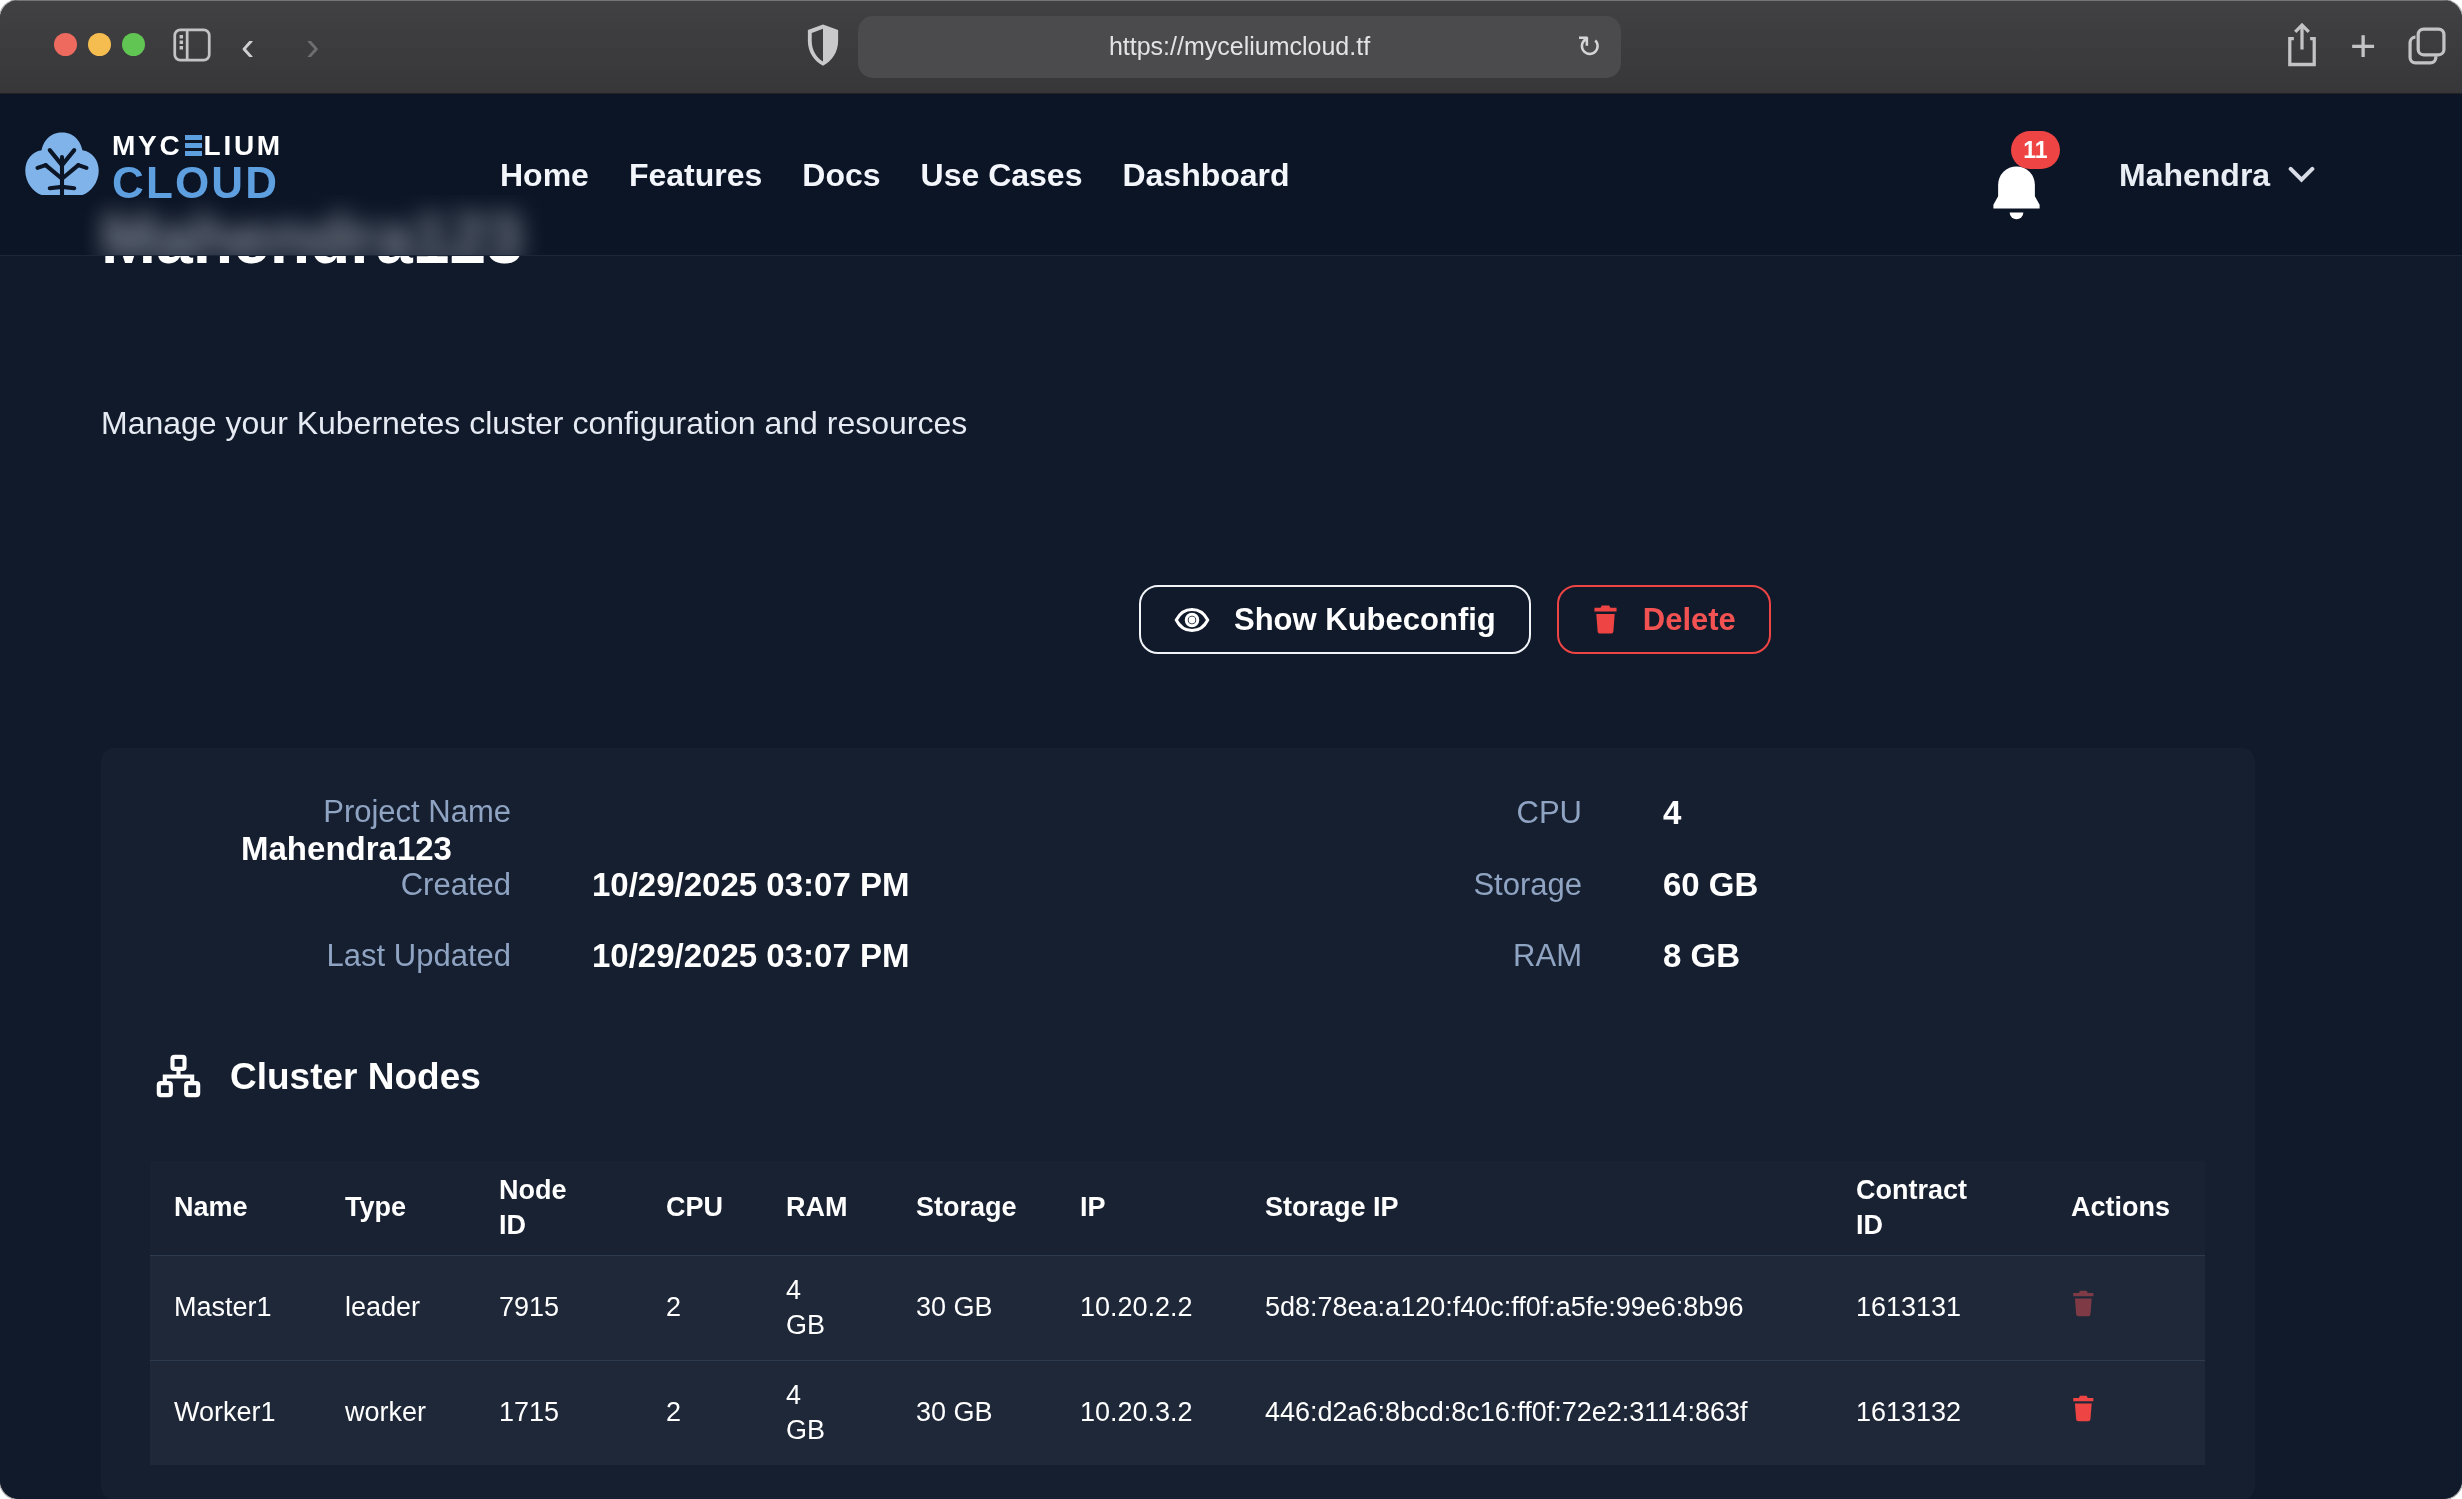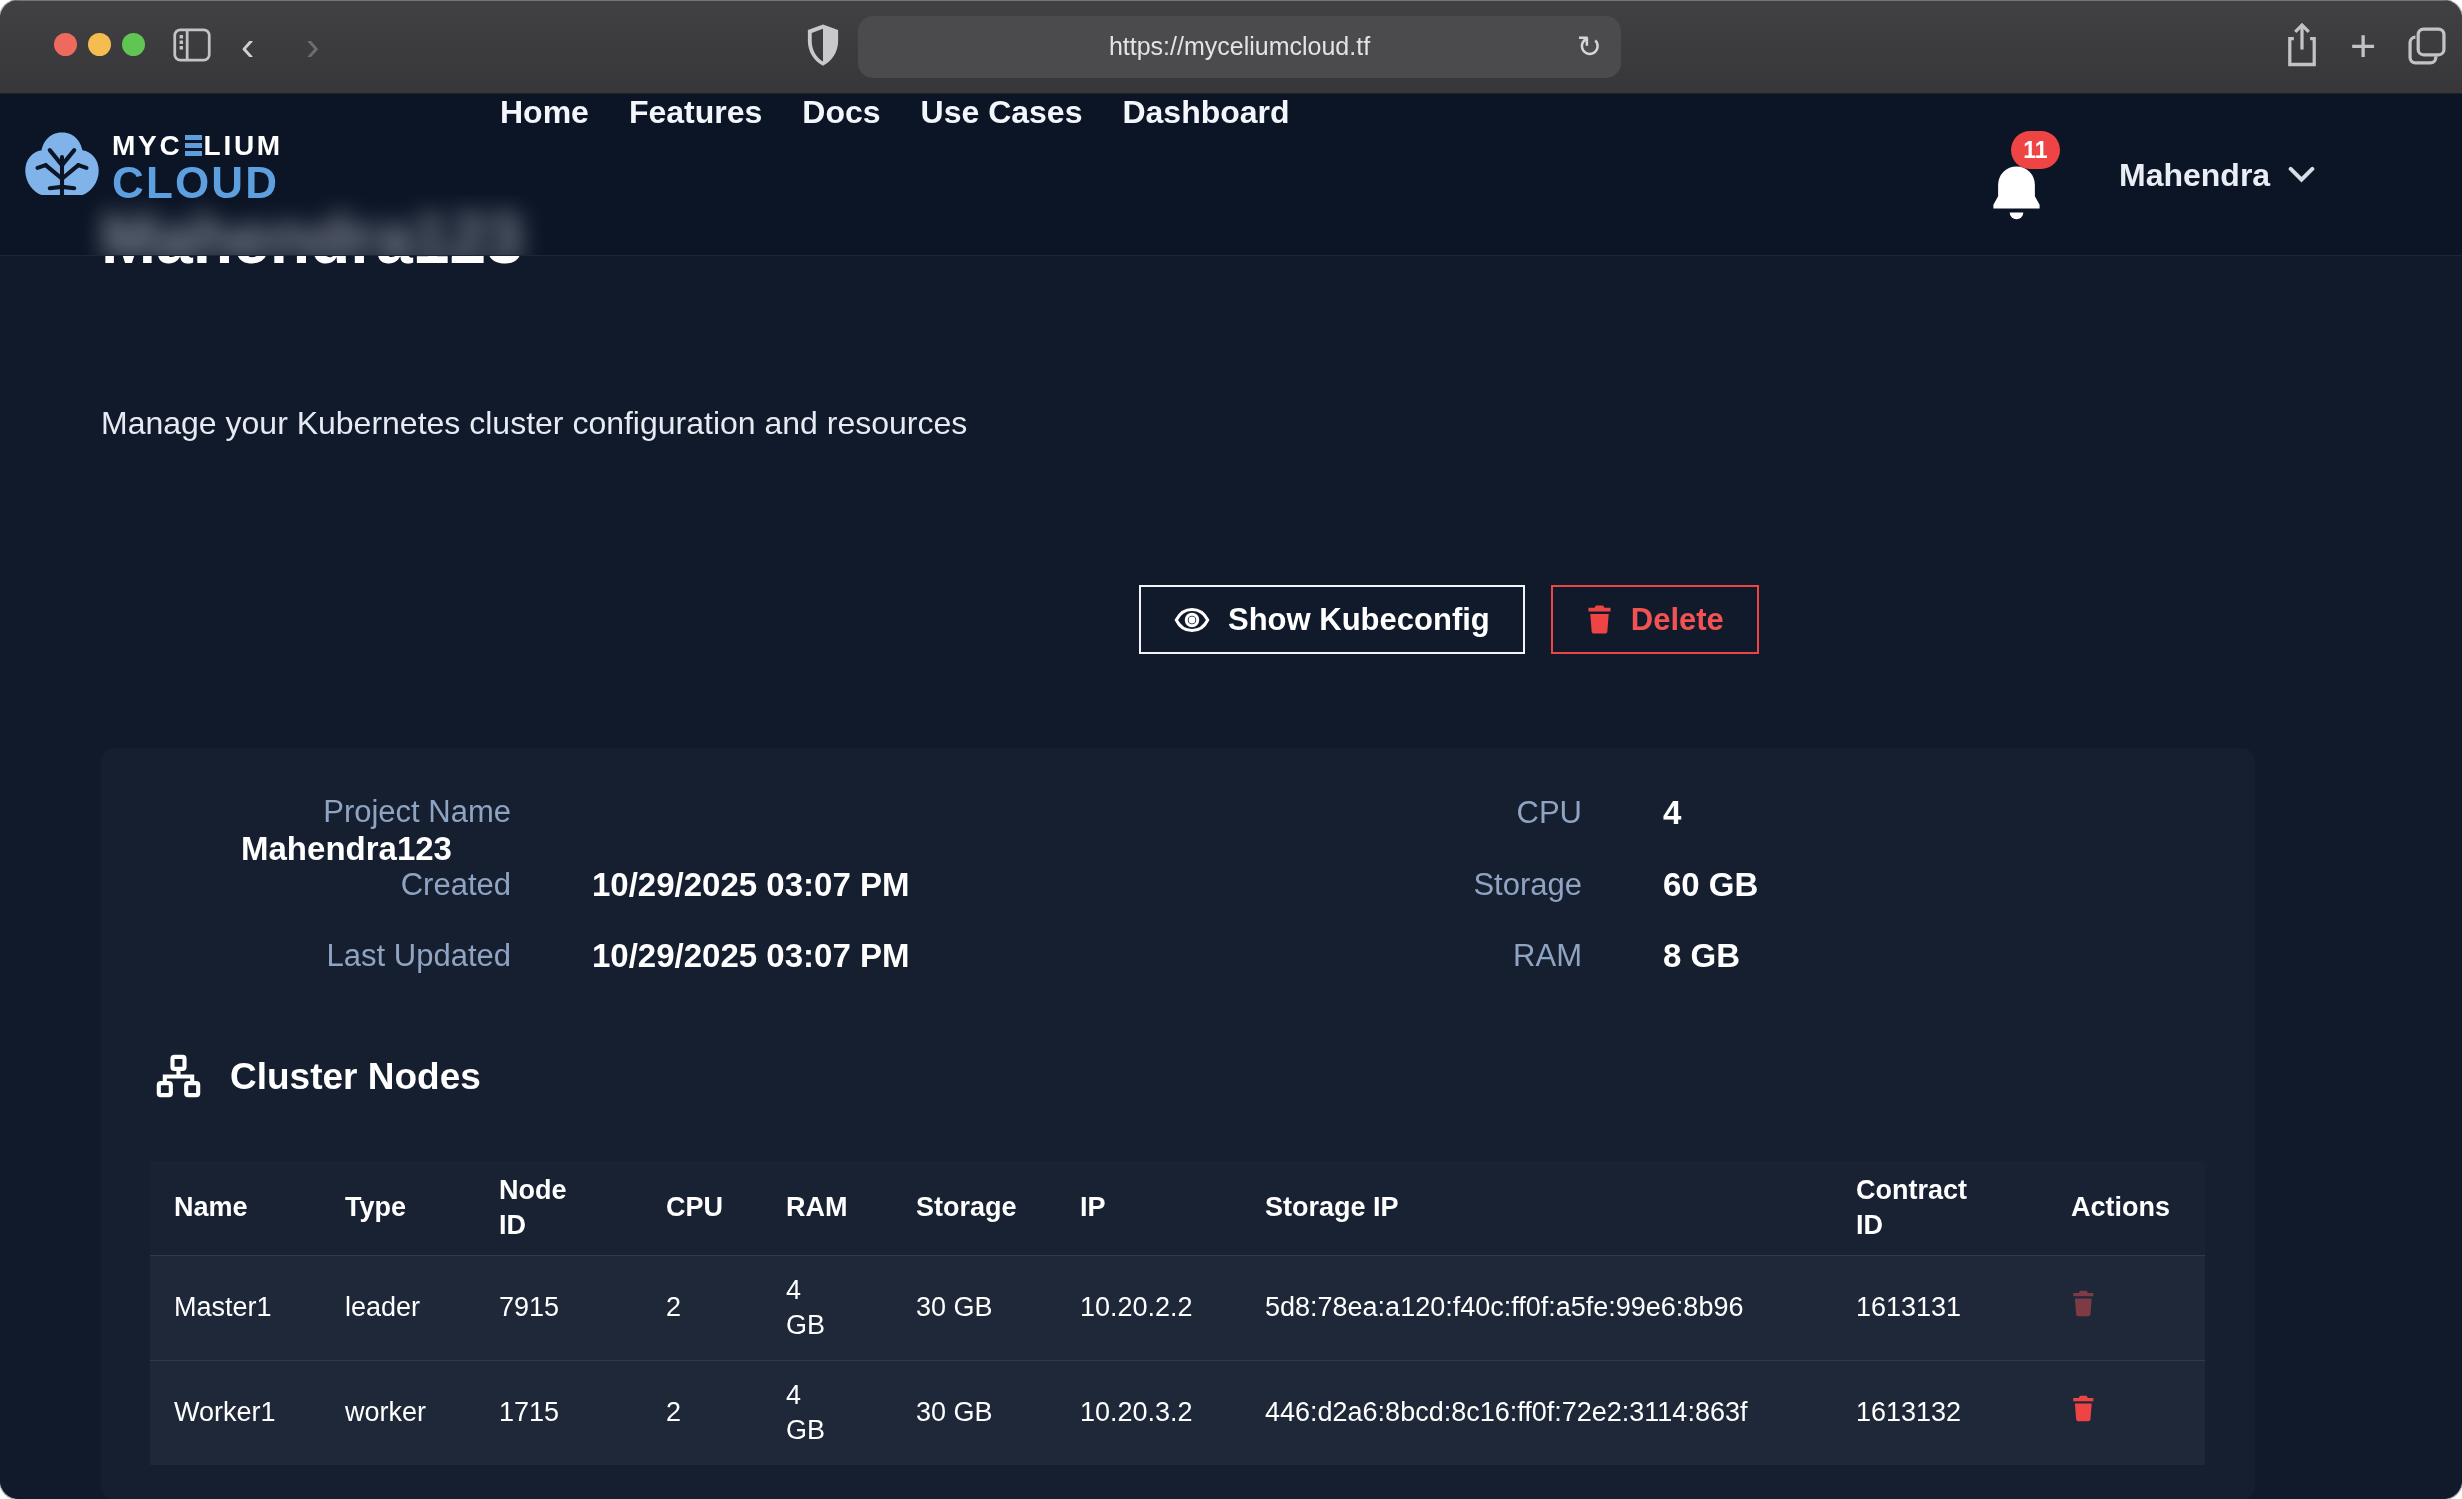"Home" .nav-links { align-items: none -> center }
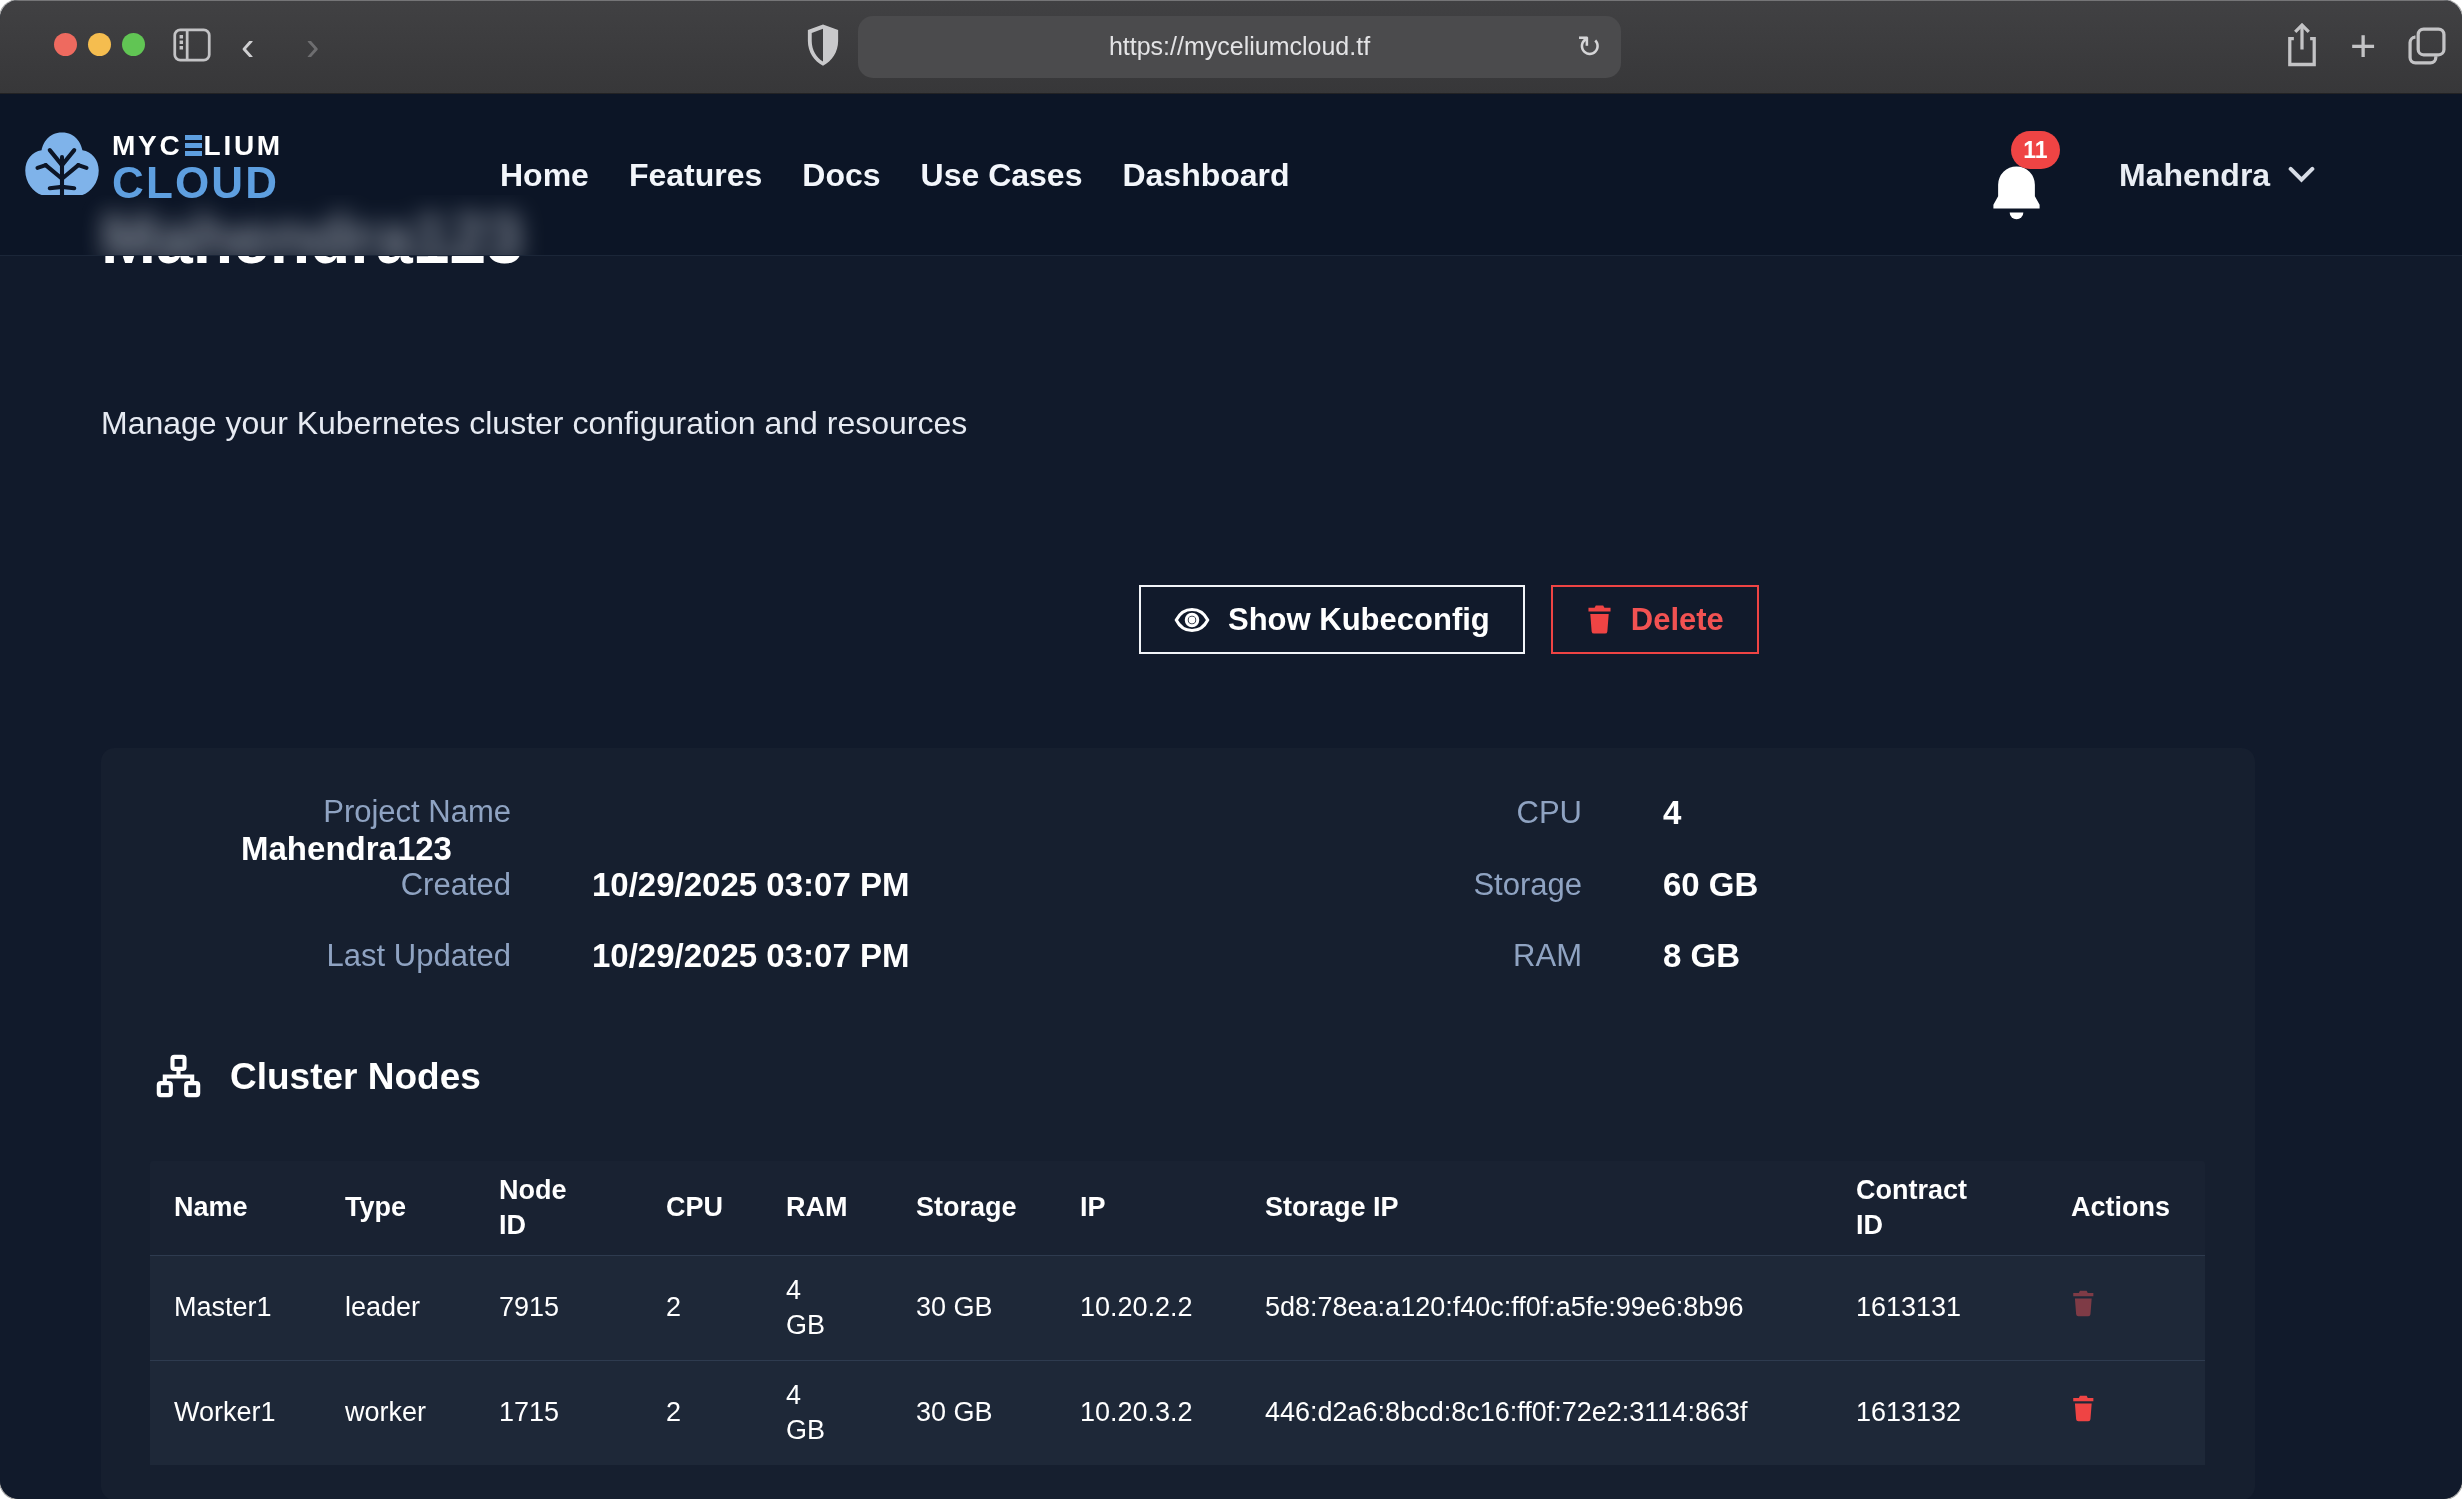"Show Kubeconfig" .btn { border-radius: 0 -> 19px; gap: 18px -> 24px }
